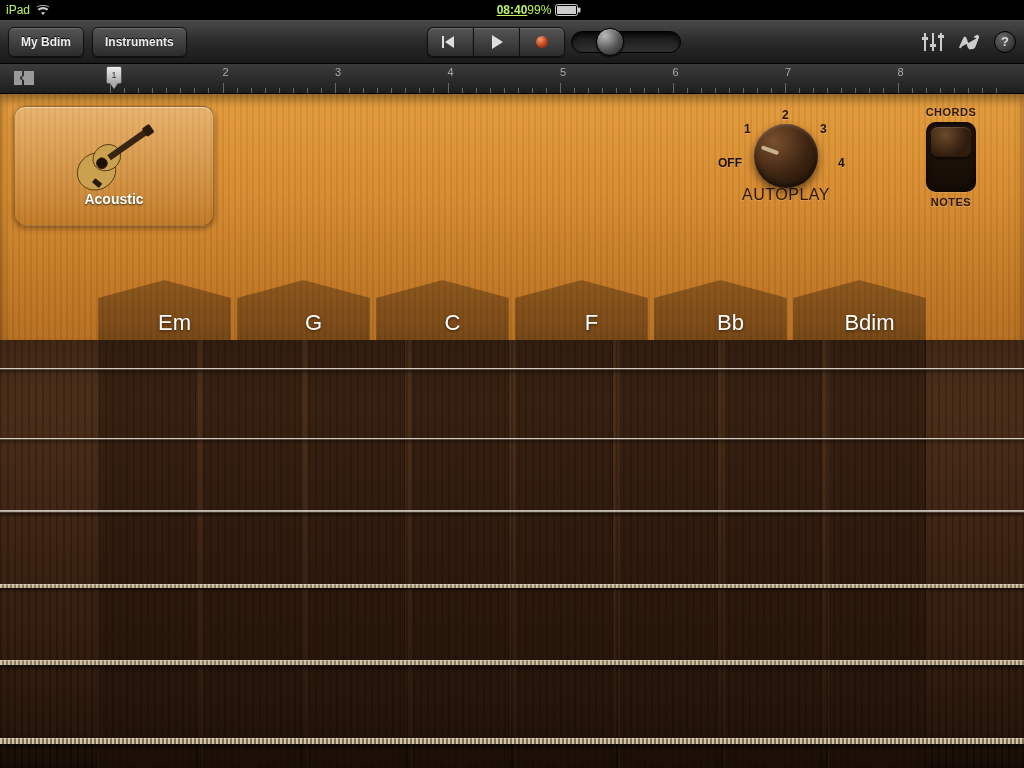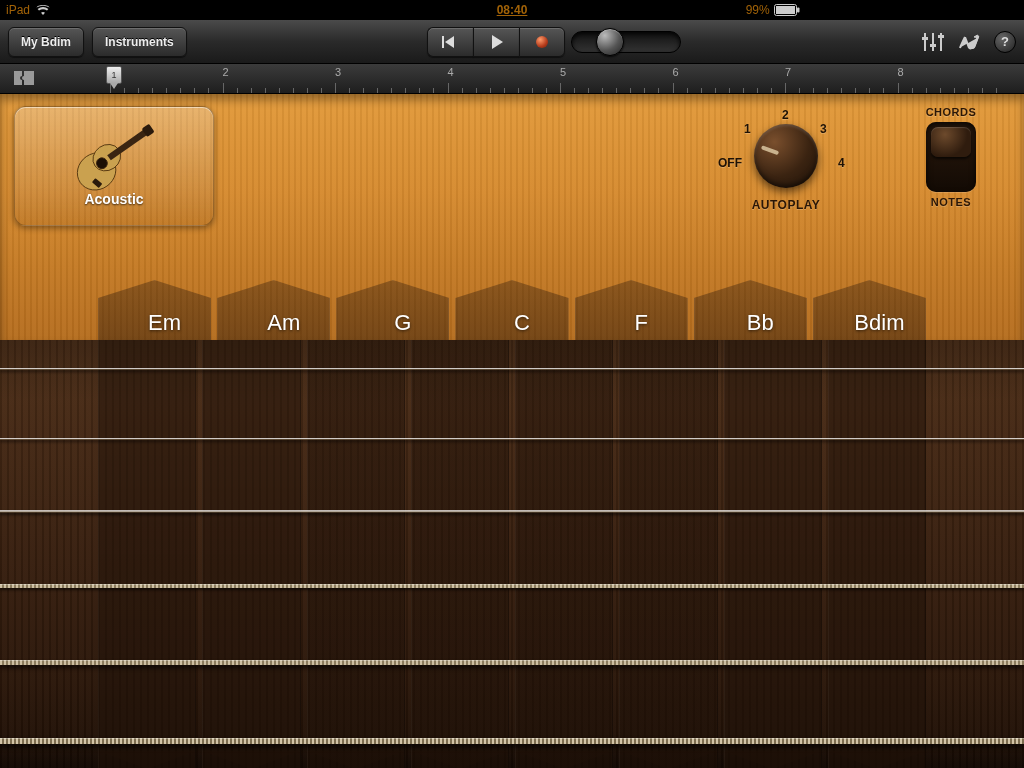"iPad" .status-bar { color: #a16207 -> #bef264 }
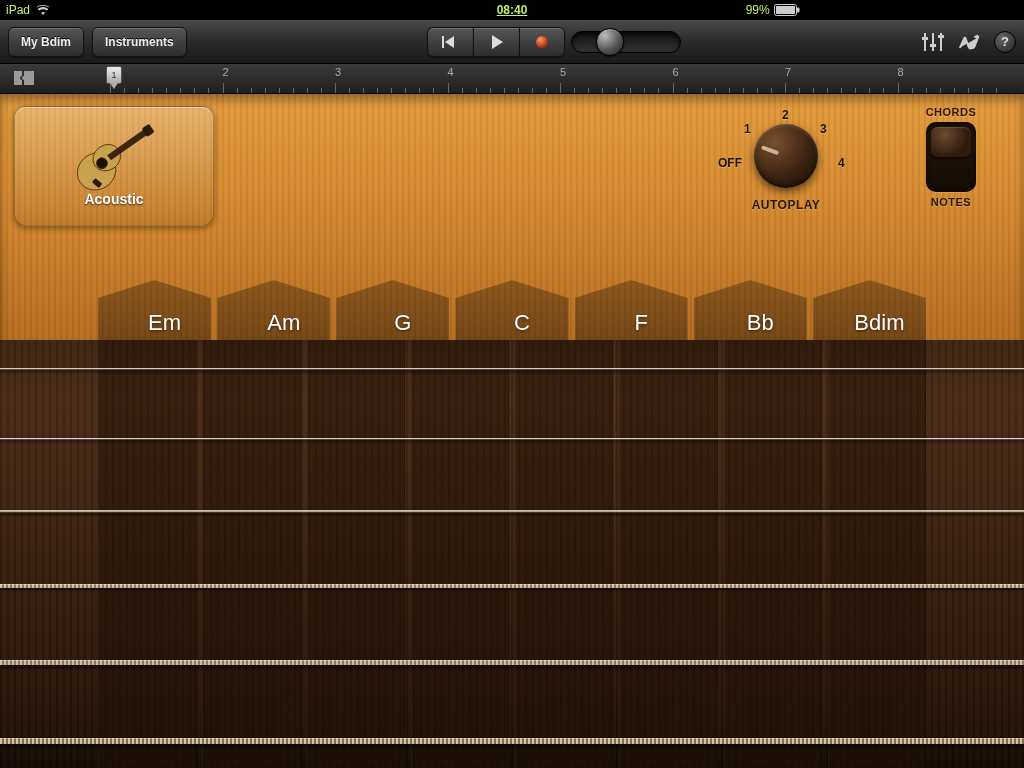"99%" .status-right { justify-content: center -> flex-start }
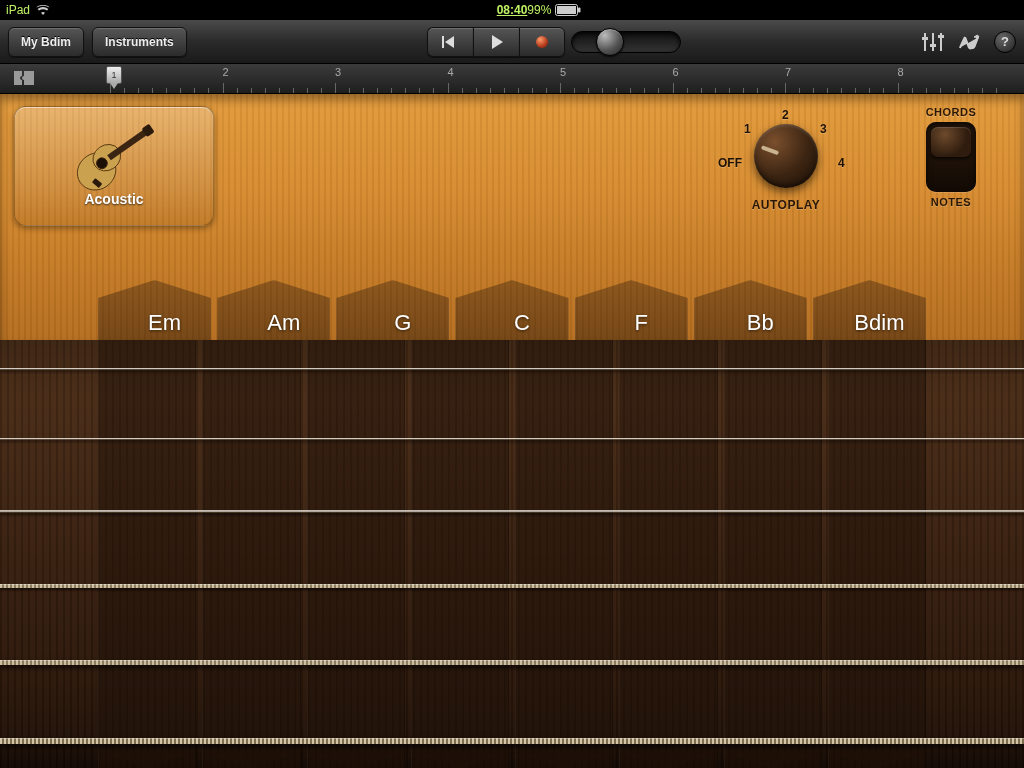"AUTOPLAY" .autoplay .lbl { font-size: 12px -> 16px; font-weight: 700 -> 400; margin-top: 12px -> none }
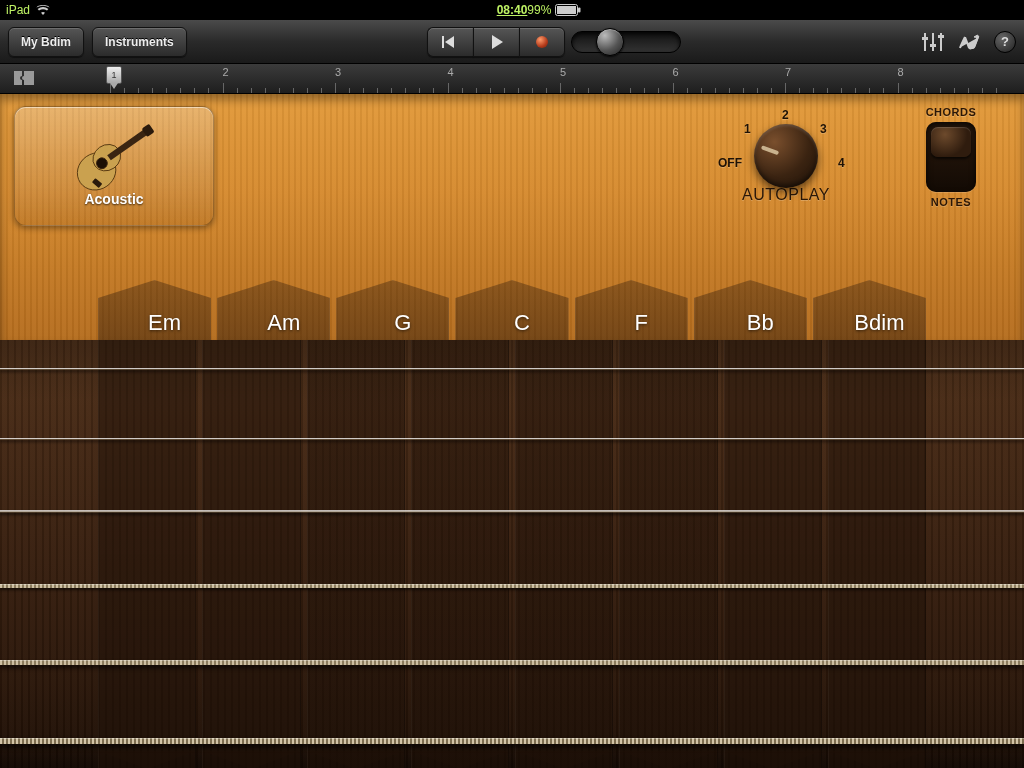"Am" div.chord-head { html: <div> <span>Am</span> </div> -> none }
